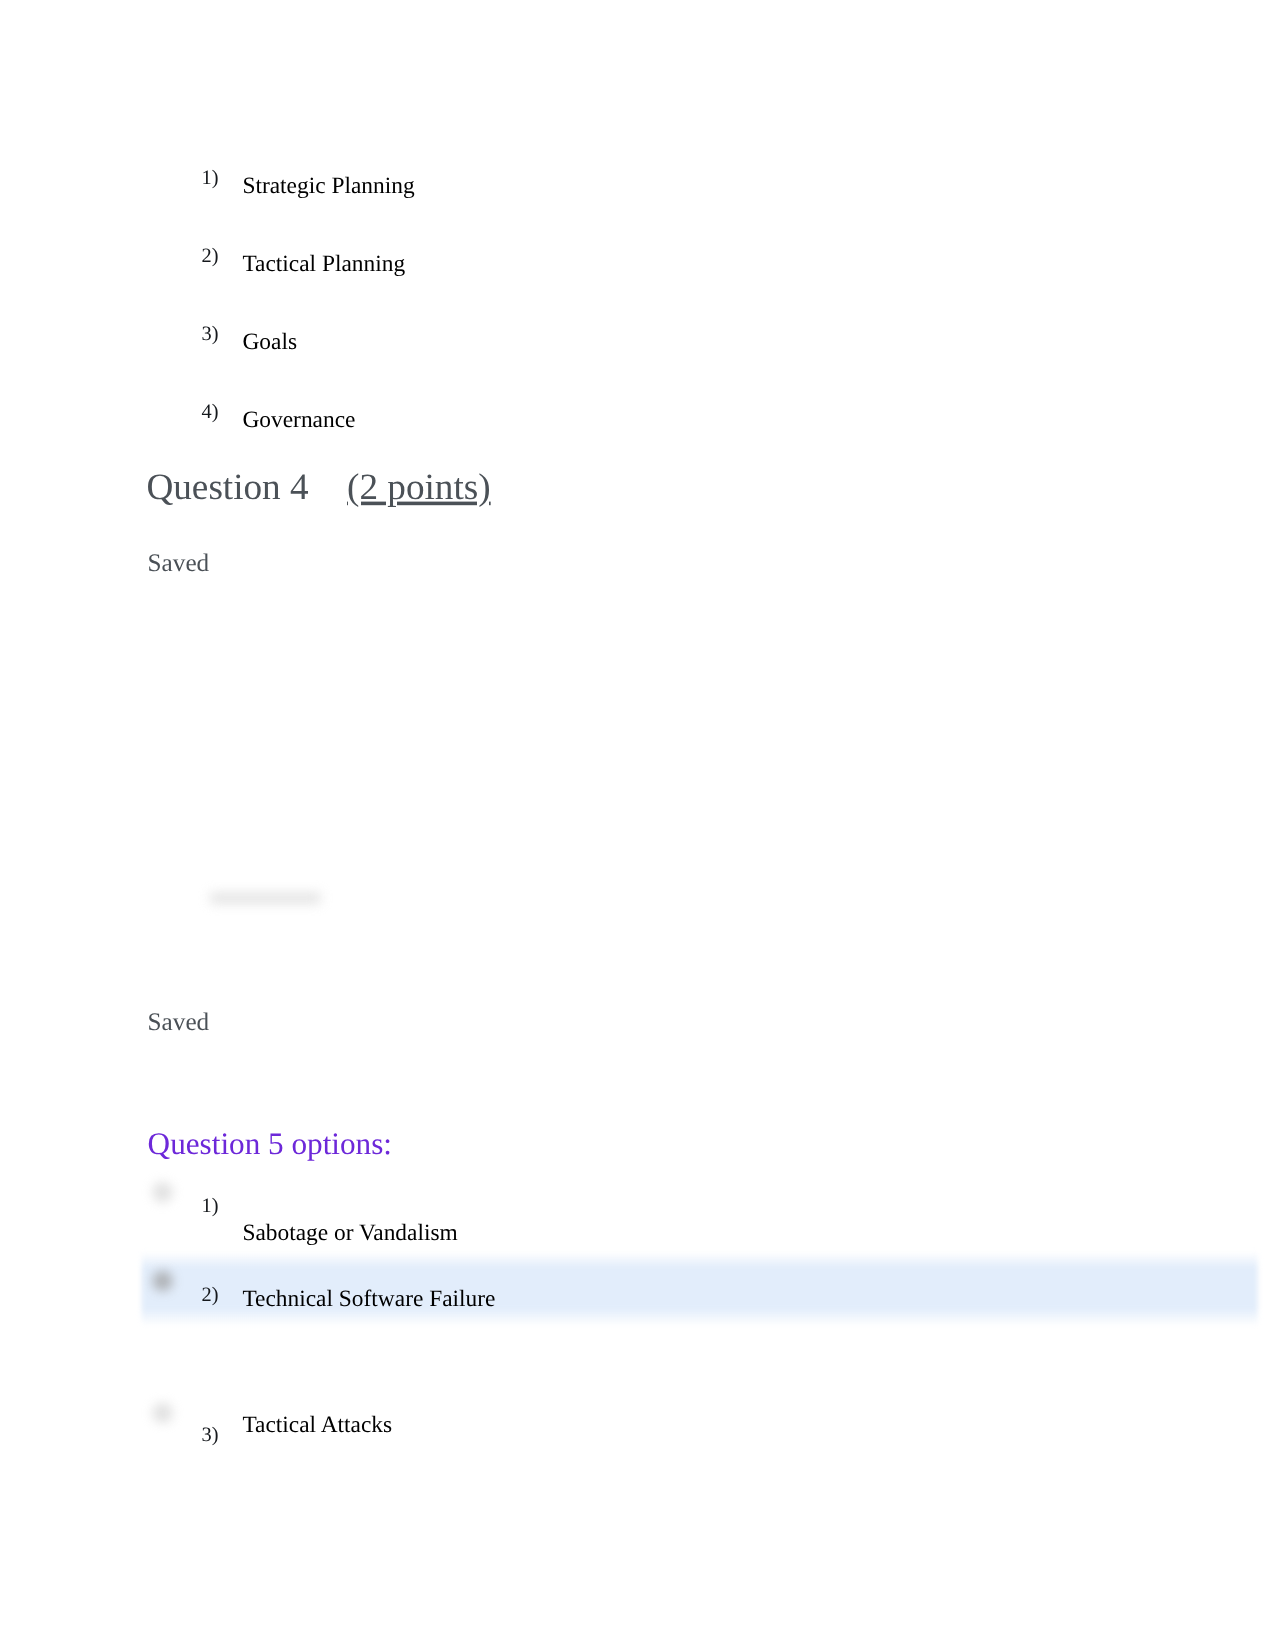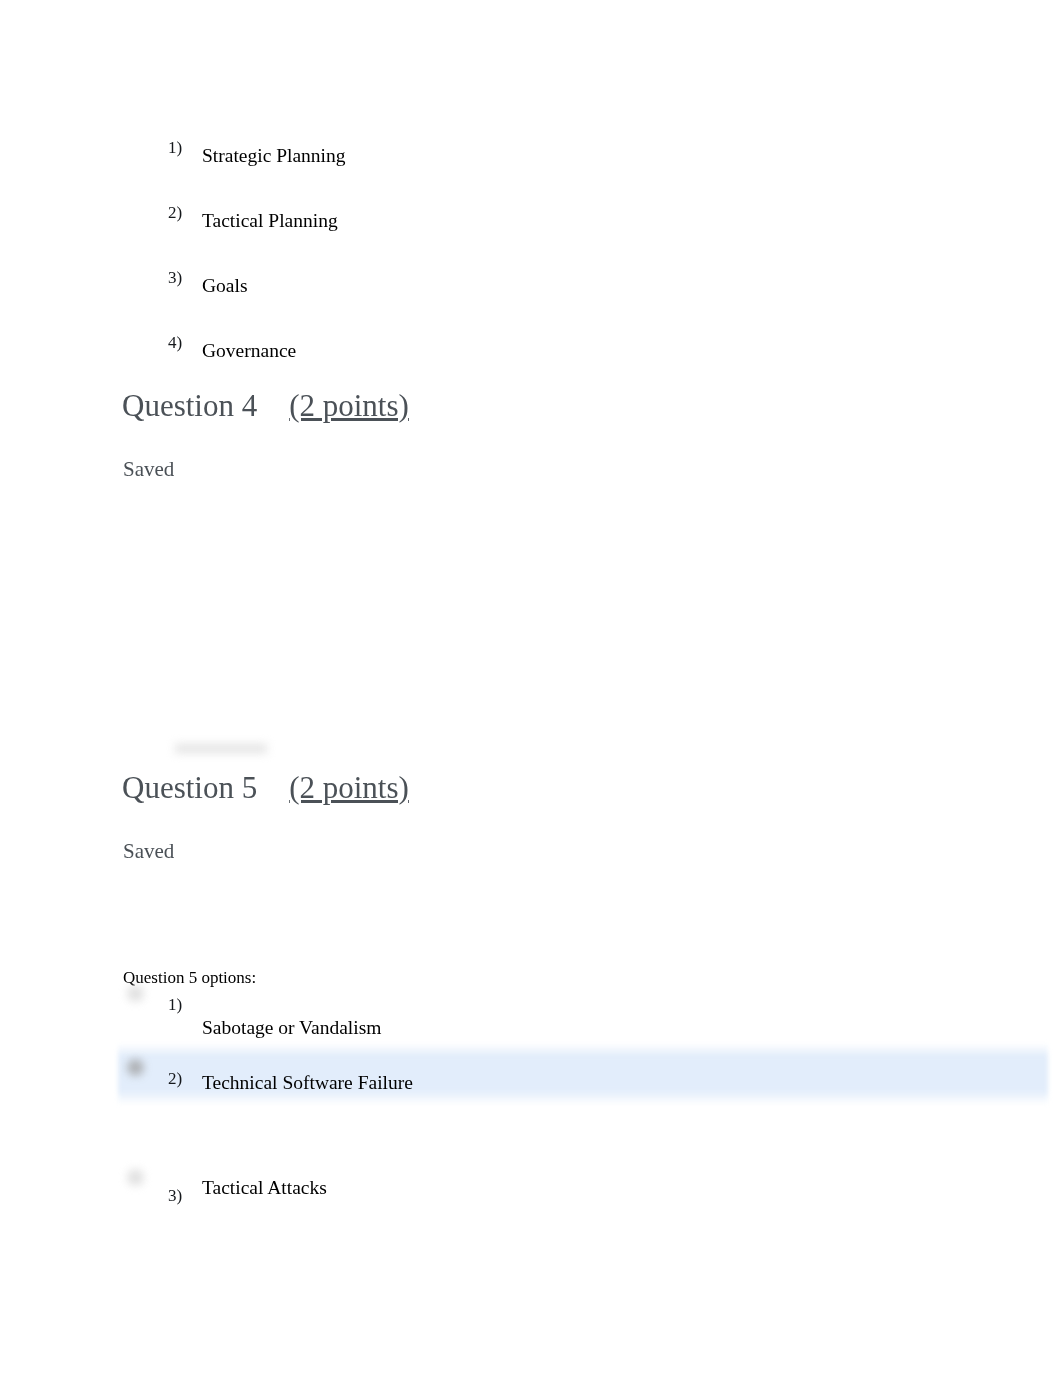"Question 5 (2 points)" div.q-header { html: <div> <span>Question 5</span><span>(2 points)</span> </div> -> none }
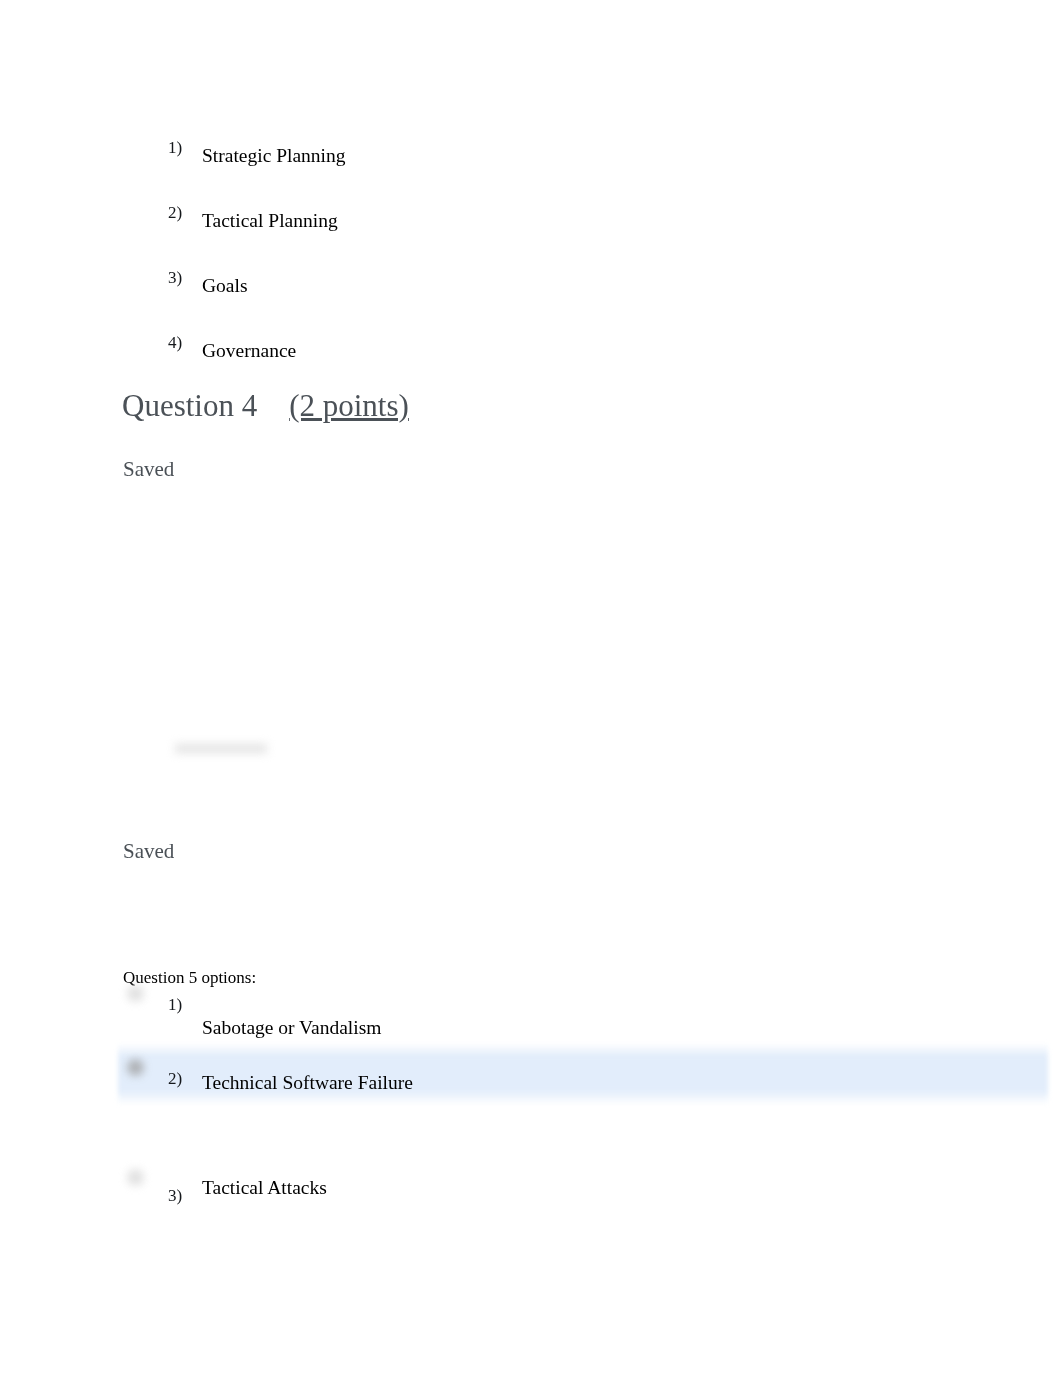"Question 5 options:" .q-options-label { color: #000000 -> #6d28d9; font-size: 17px -> 26px; margin-top: 28px -> none }
